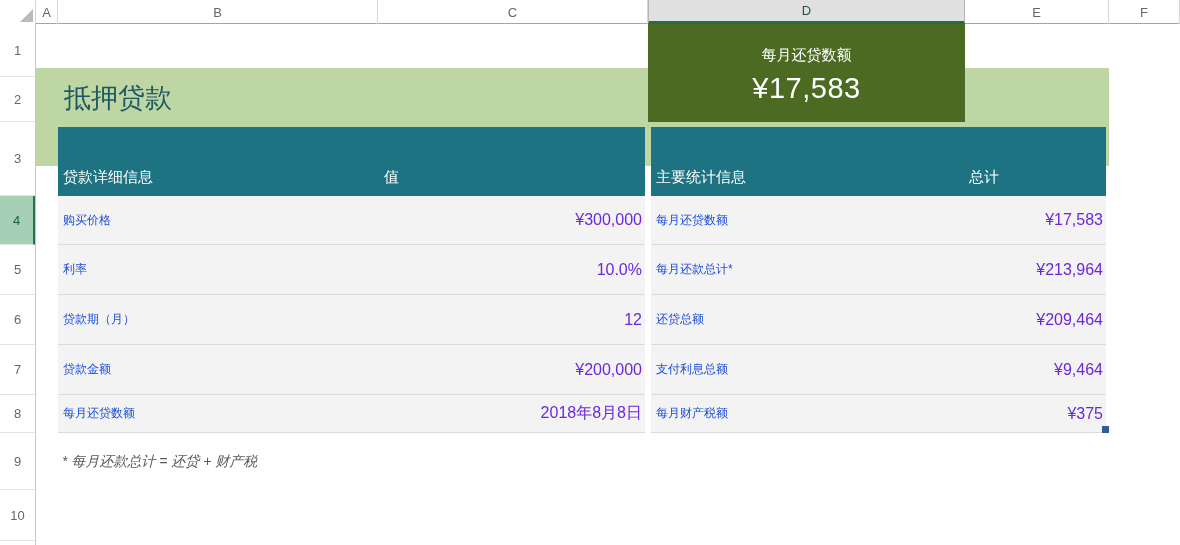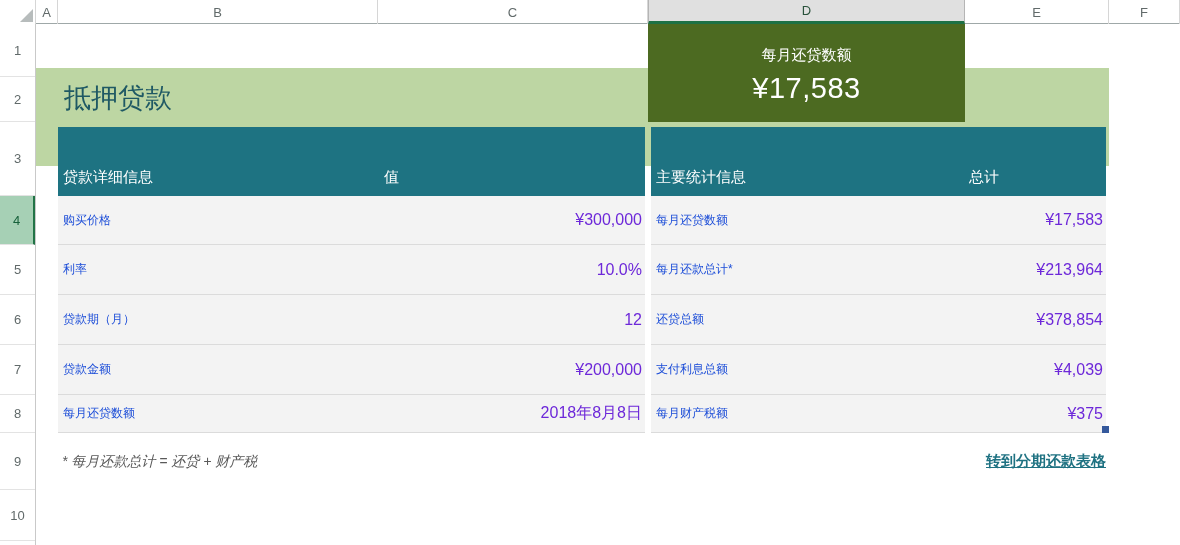"¥378,854" span.tvalue { text: ¥378,854 -> ¥209,464 }
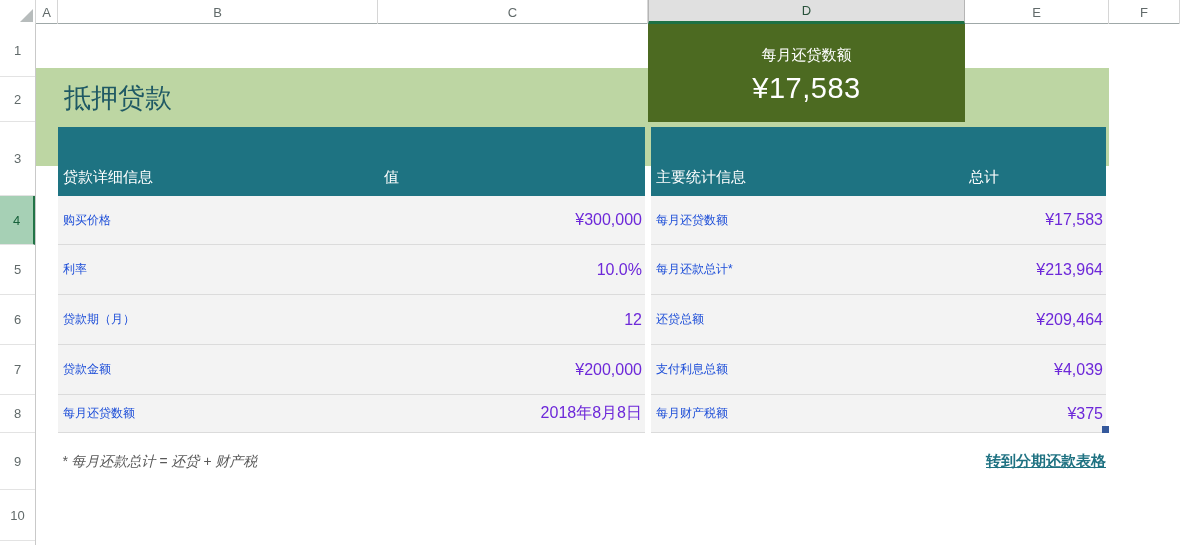"¥4,039" span.tvalue { text: ¥4,039 -> ¥9,464 }
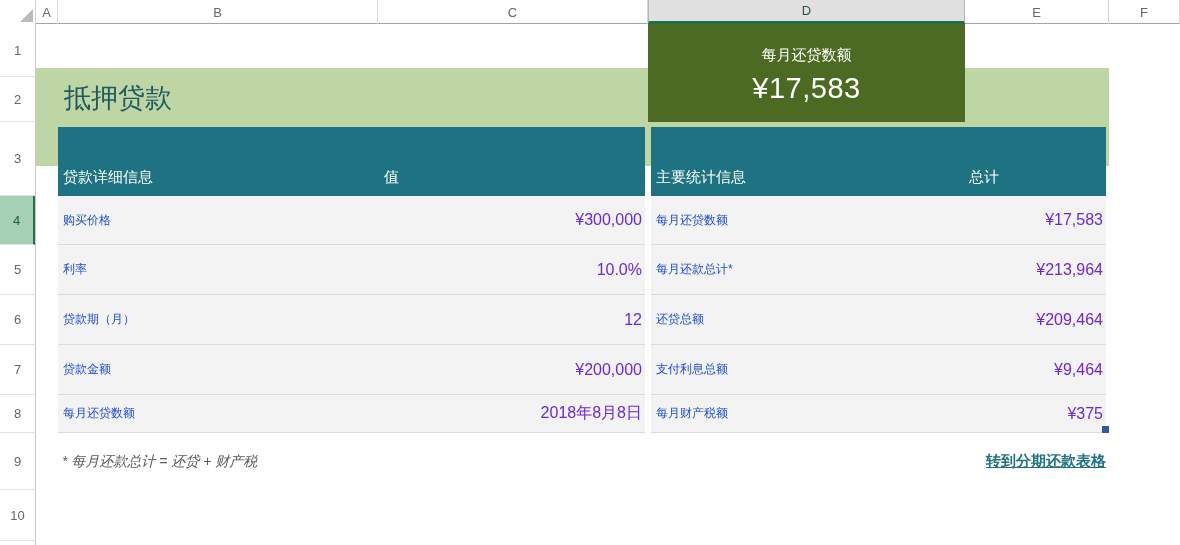"转到分期还款表格" div.golink { html: <div>转到分期还款表格</div> -> none }
